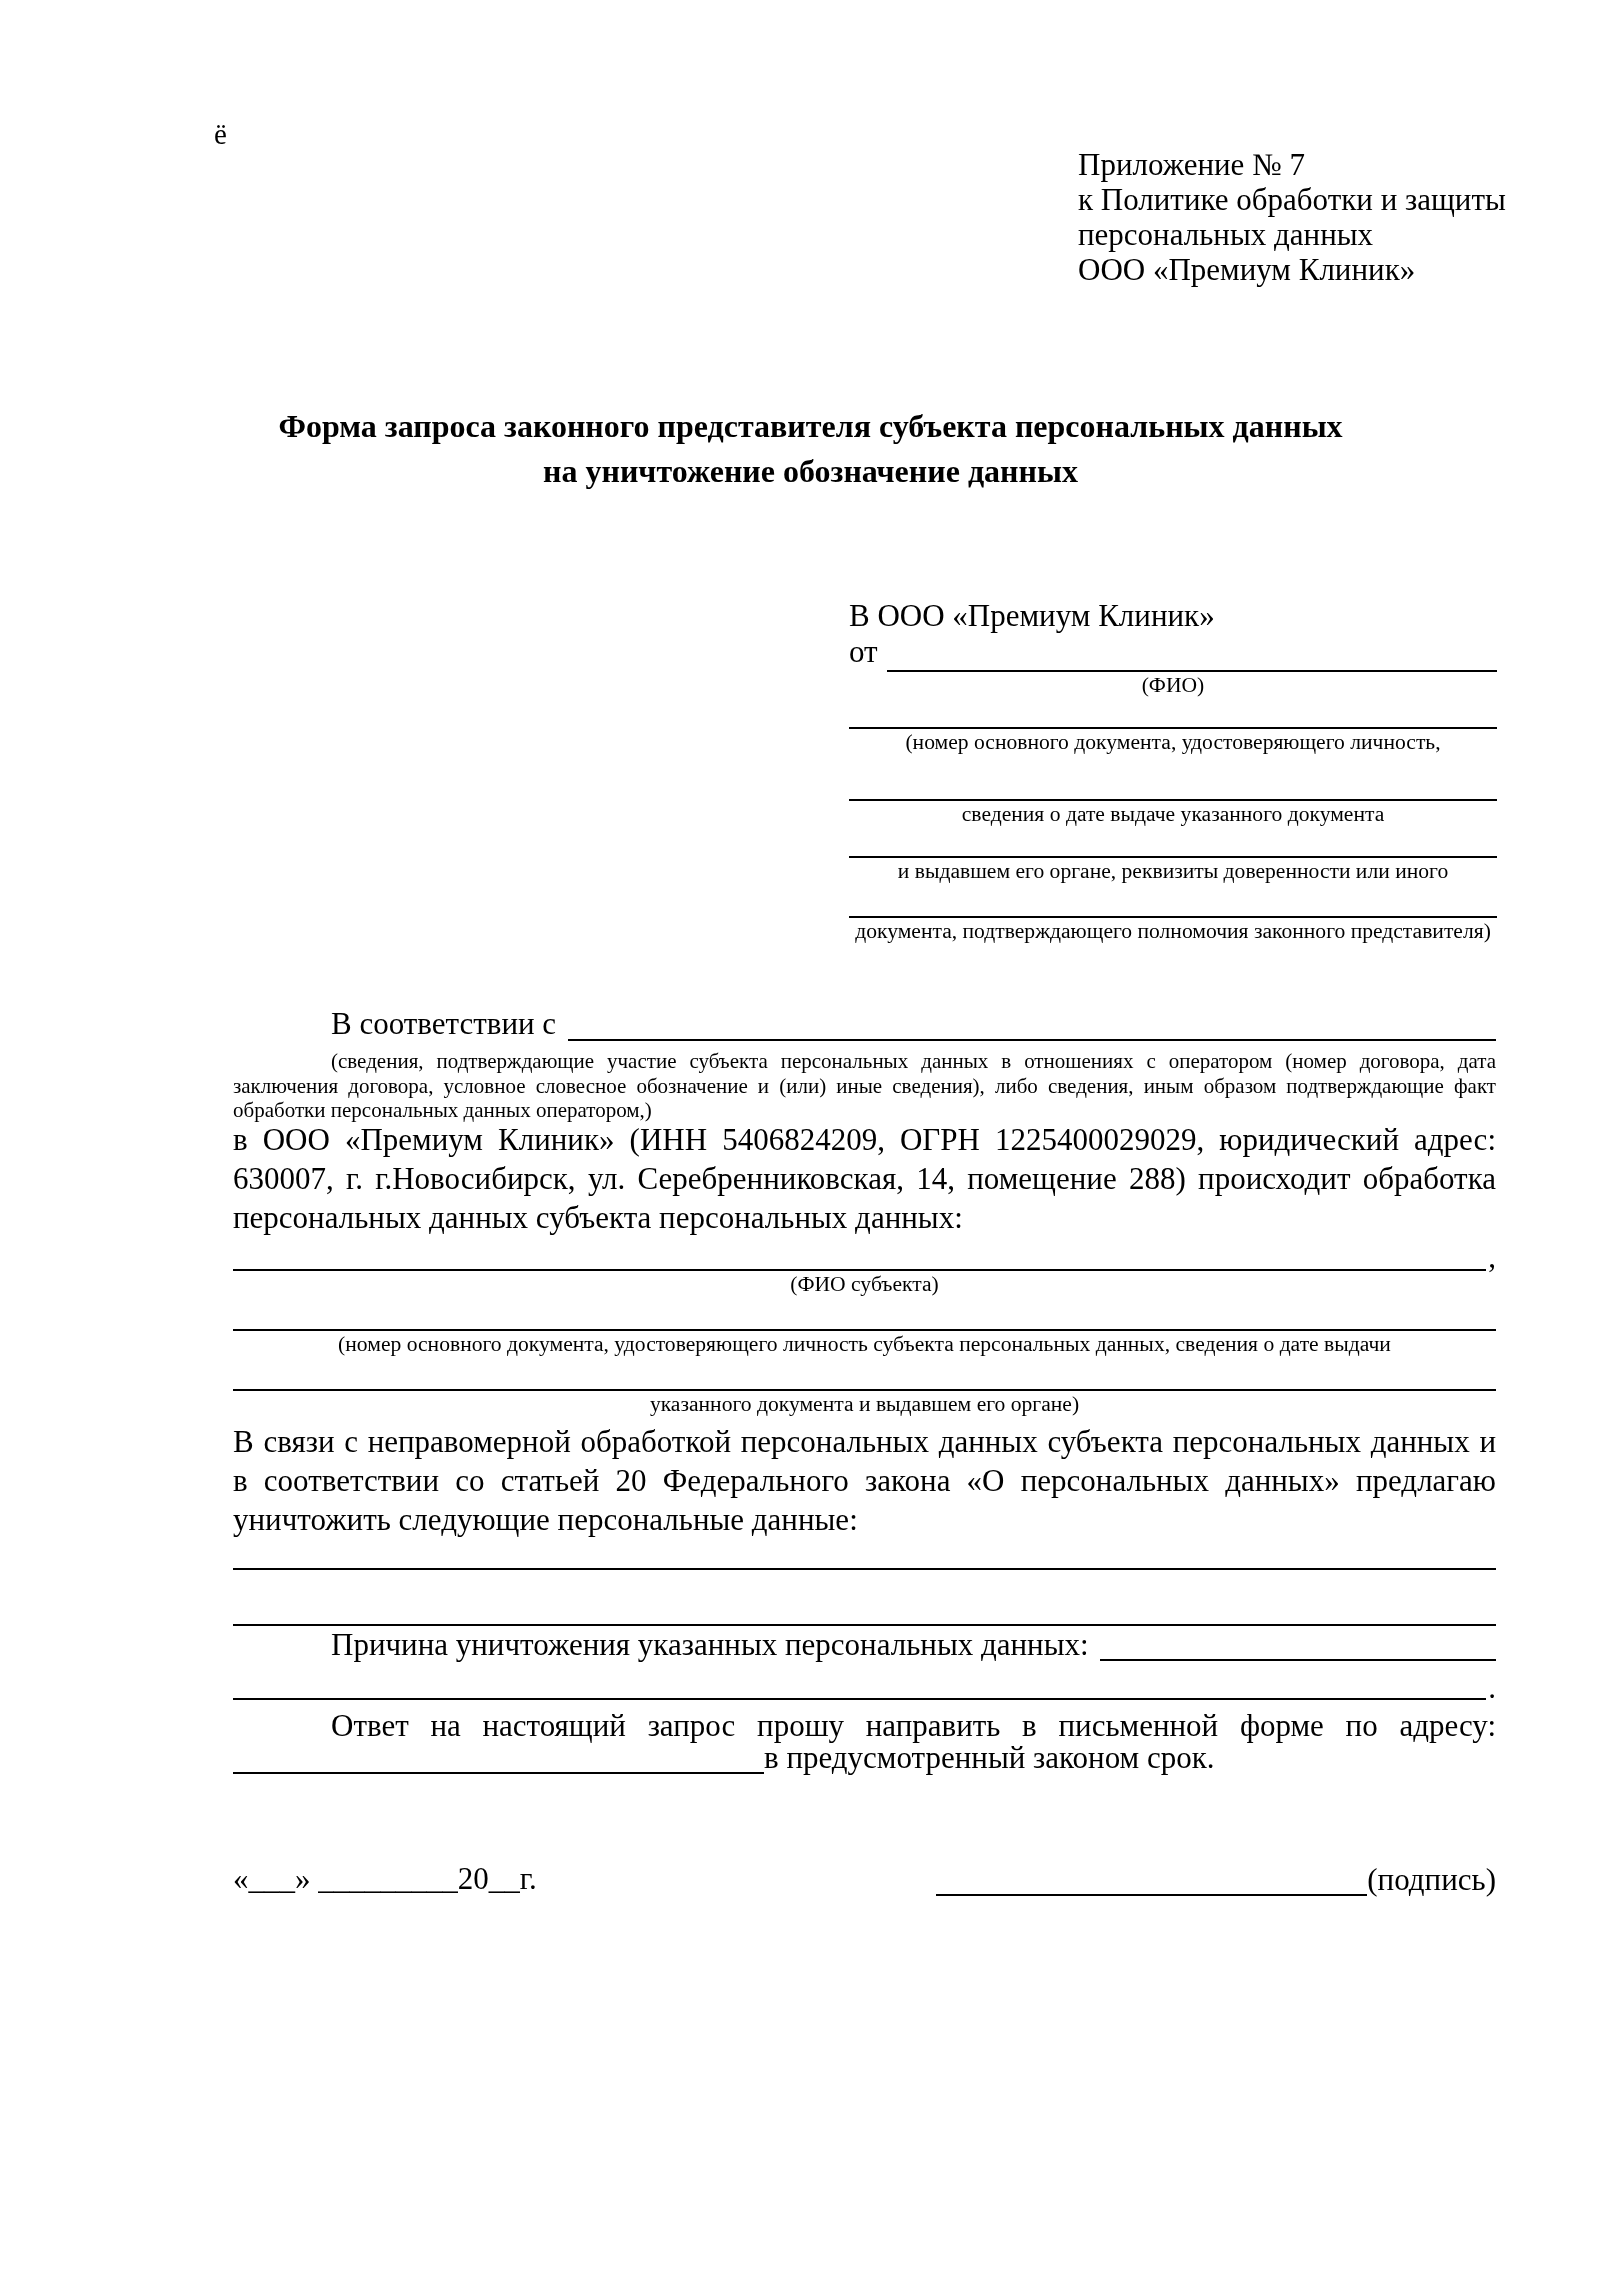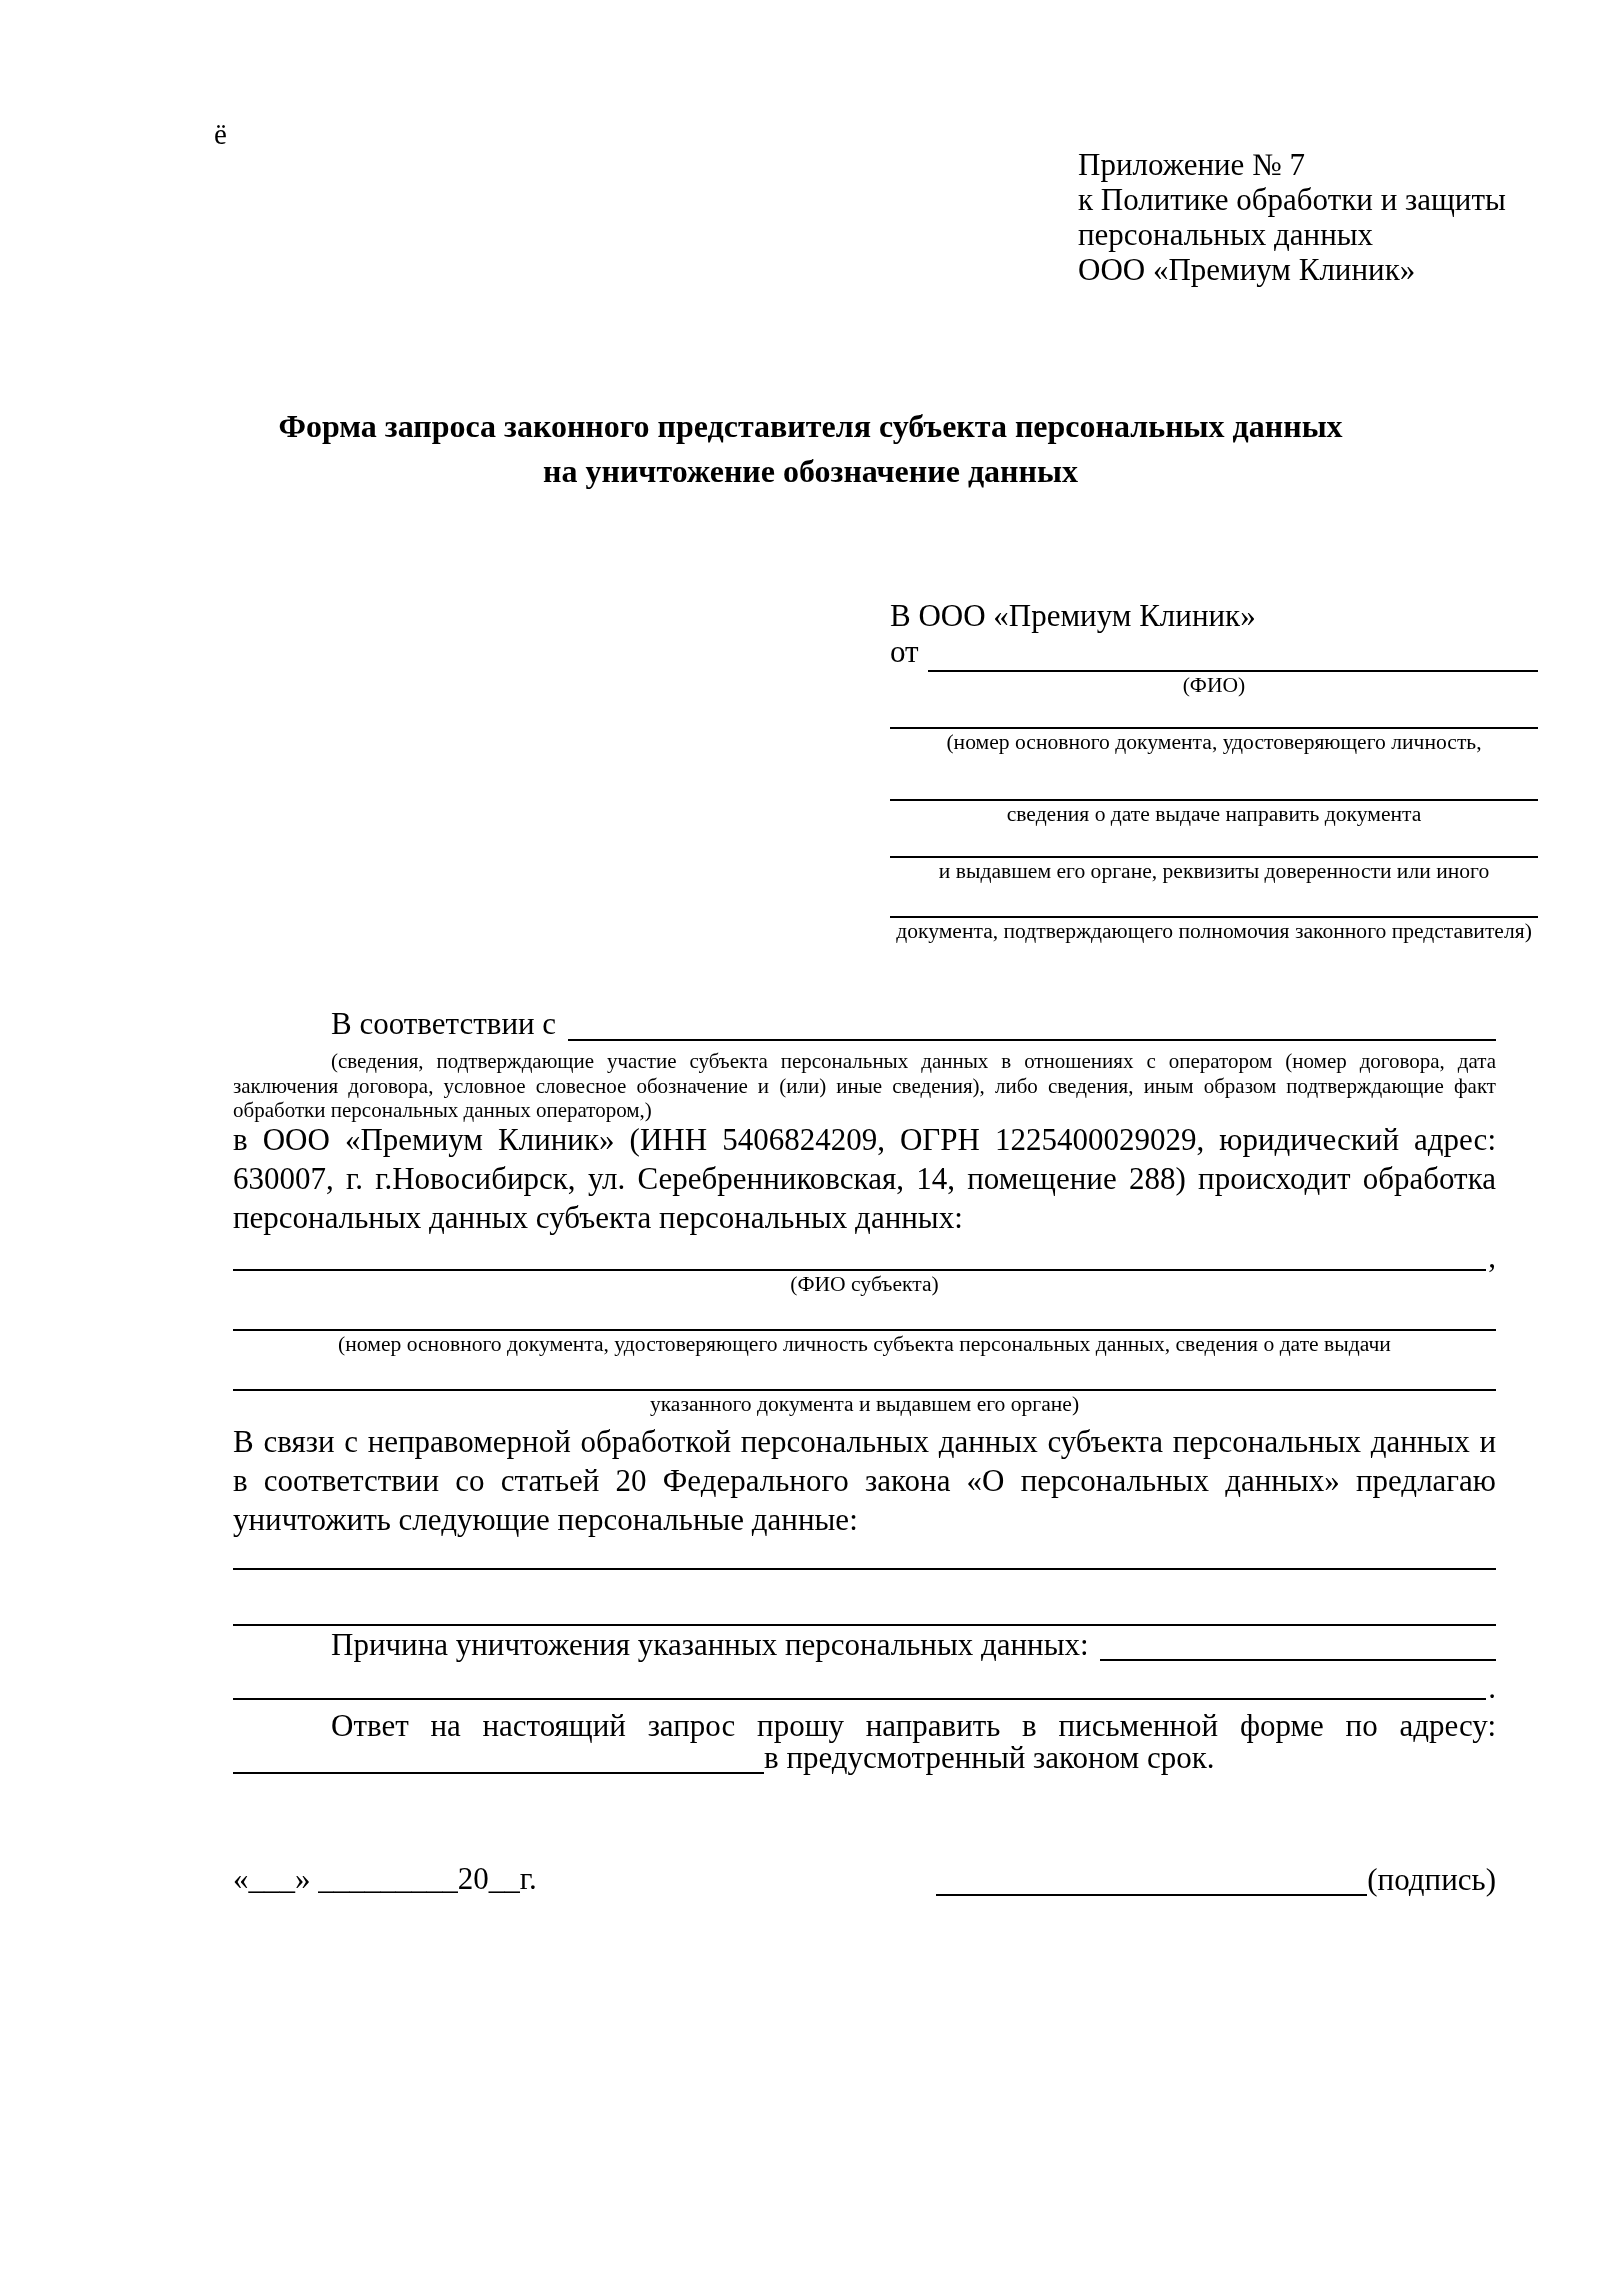"В ООО «Премиум Клиник»" .addressee { margin-left: 41px -> none }
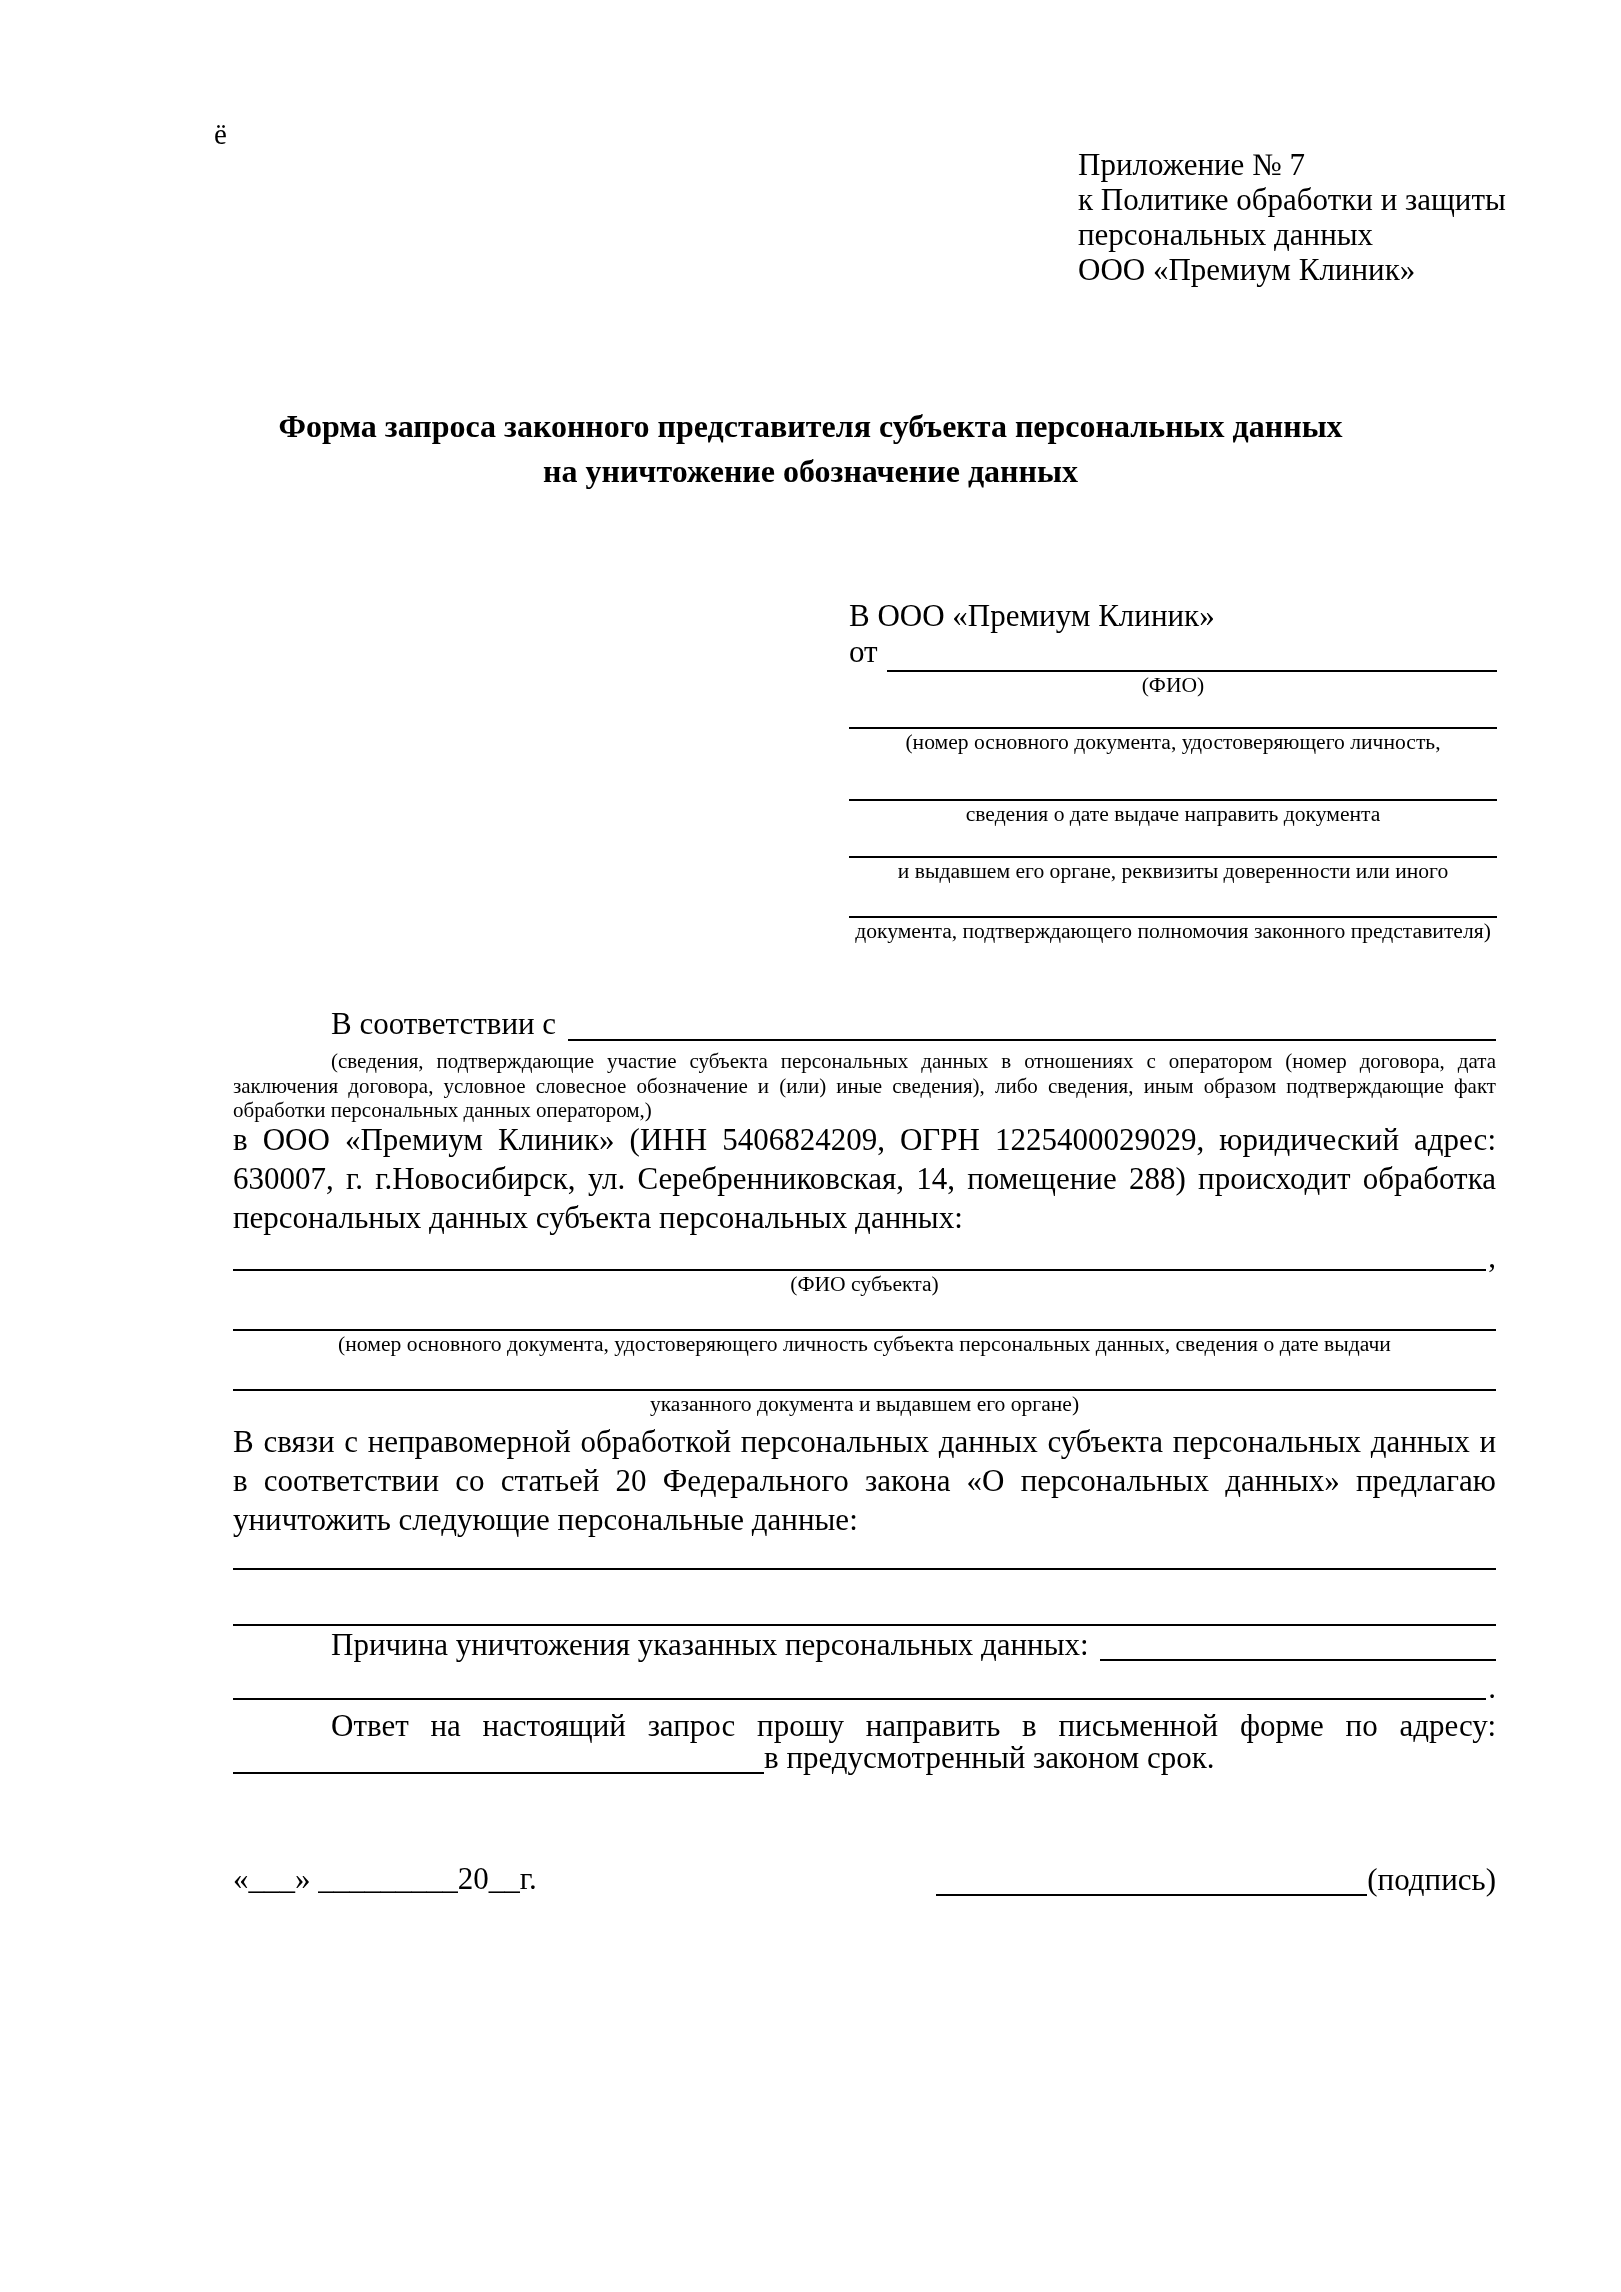"сведения о дате выдаче направить" div.cap { text: направить -> указанного }
